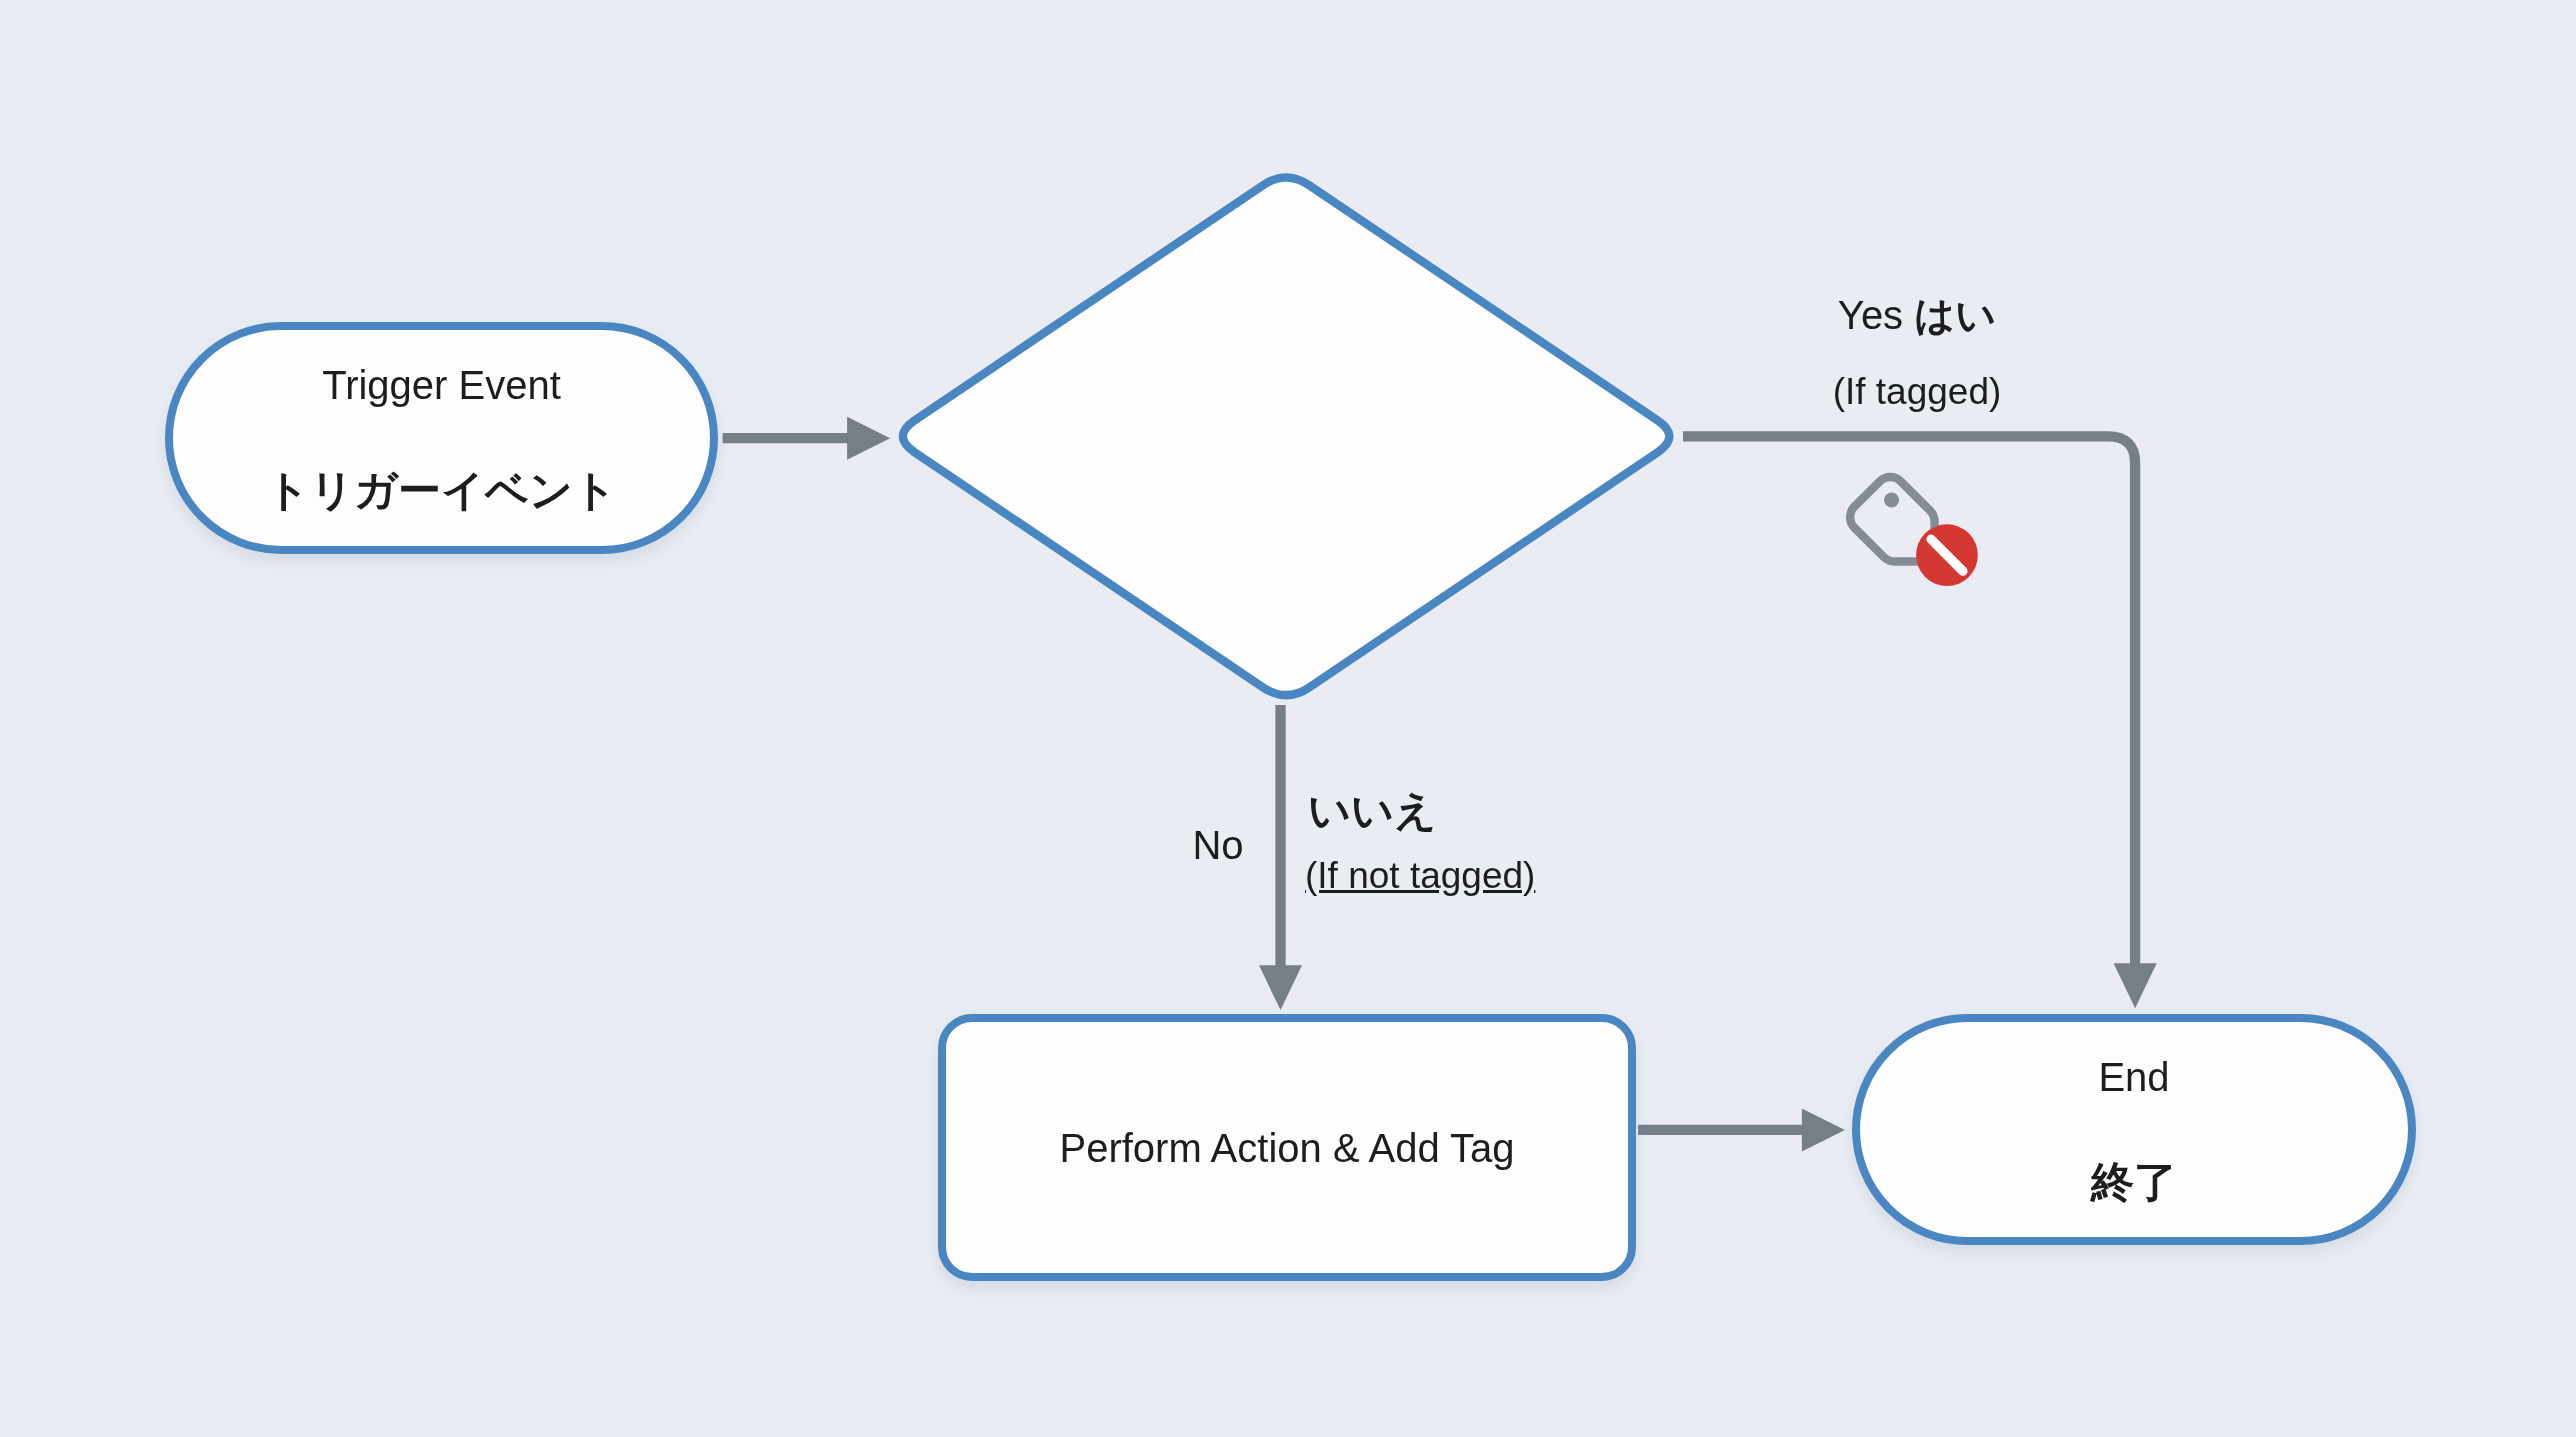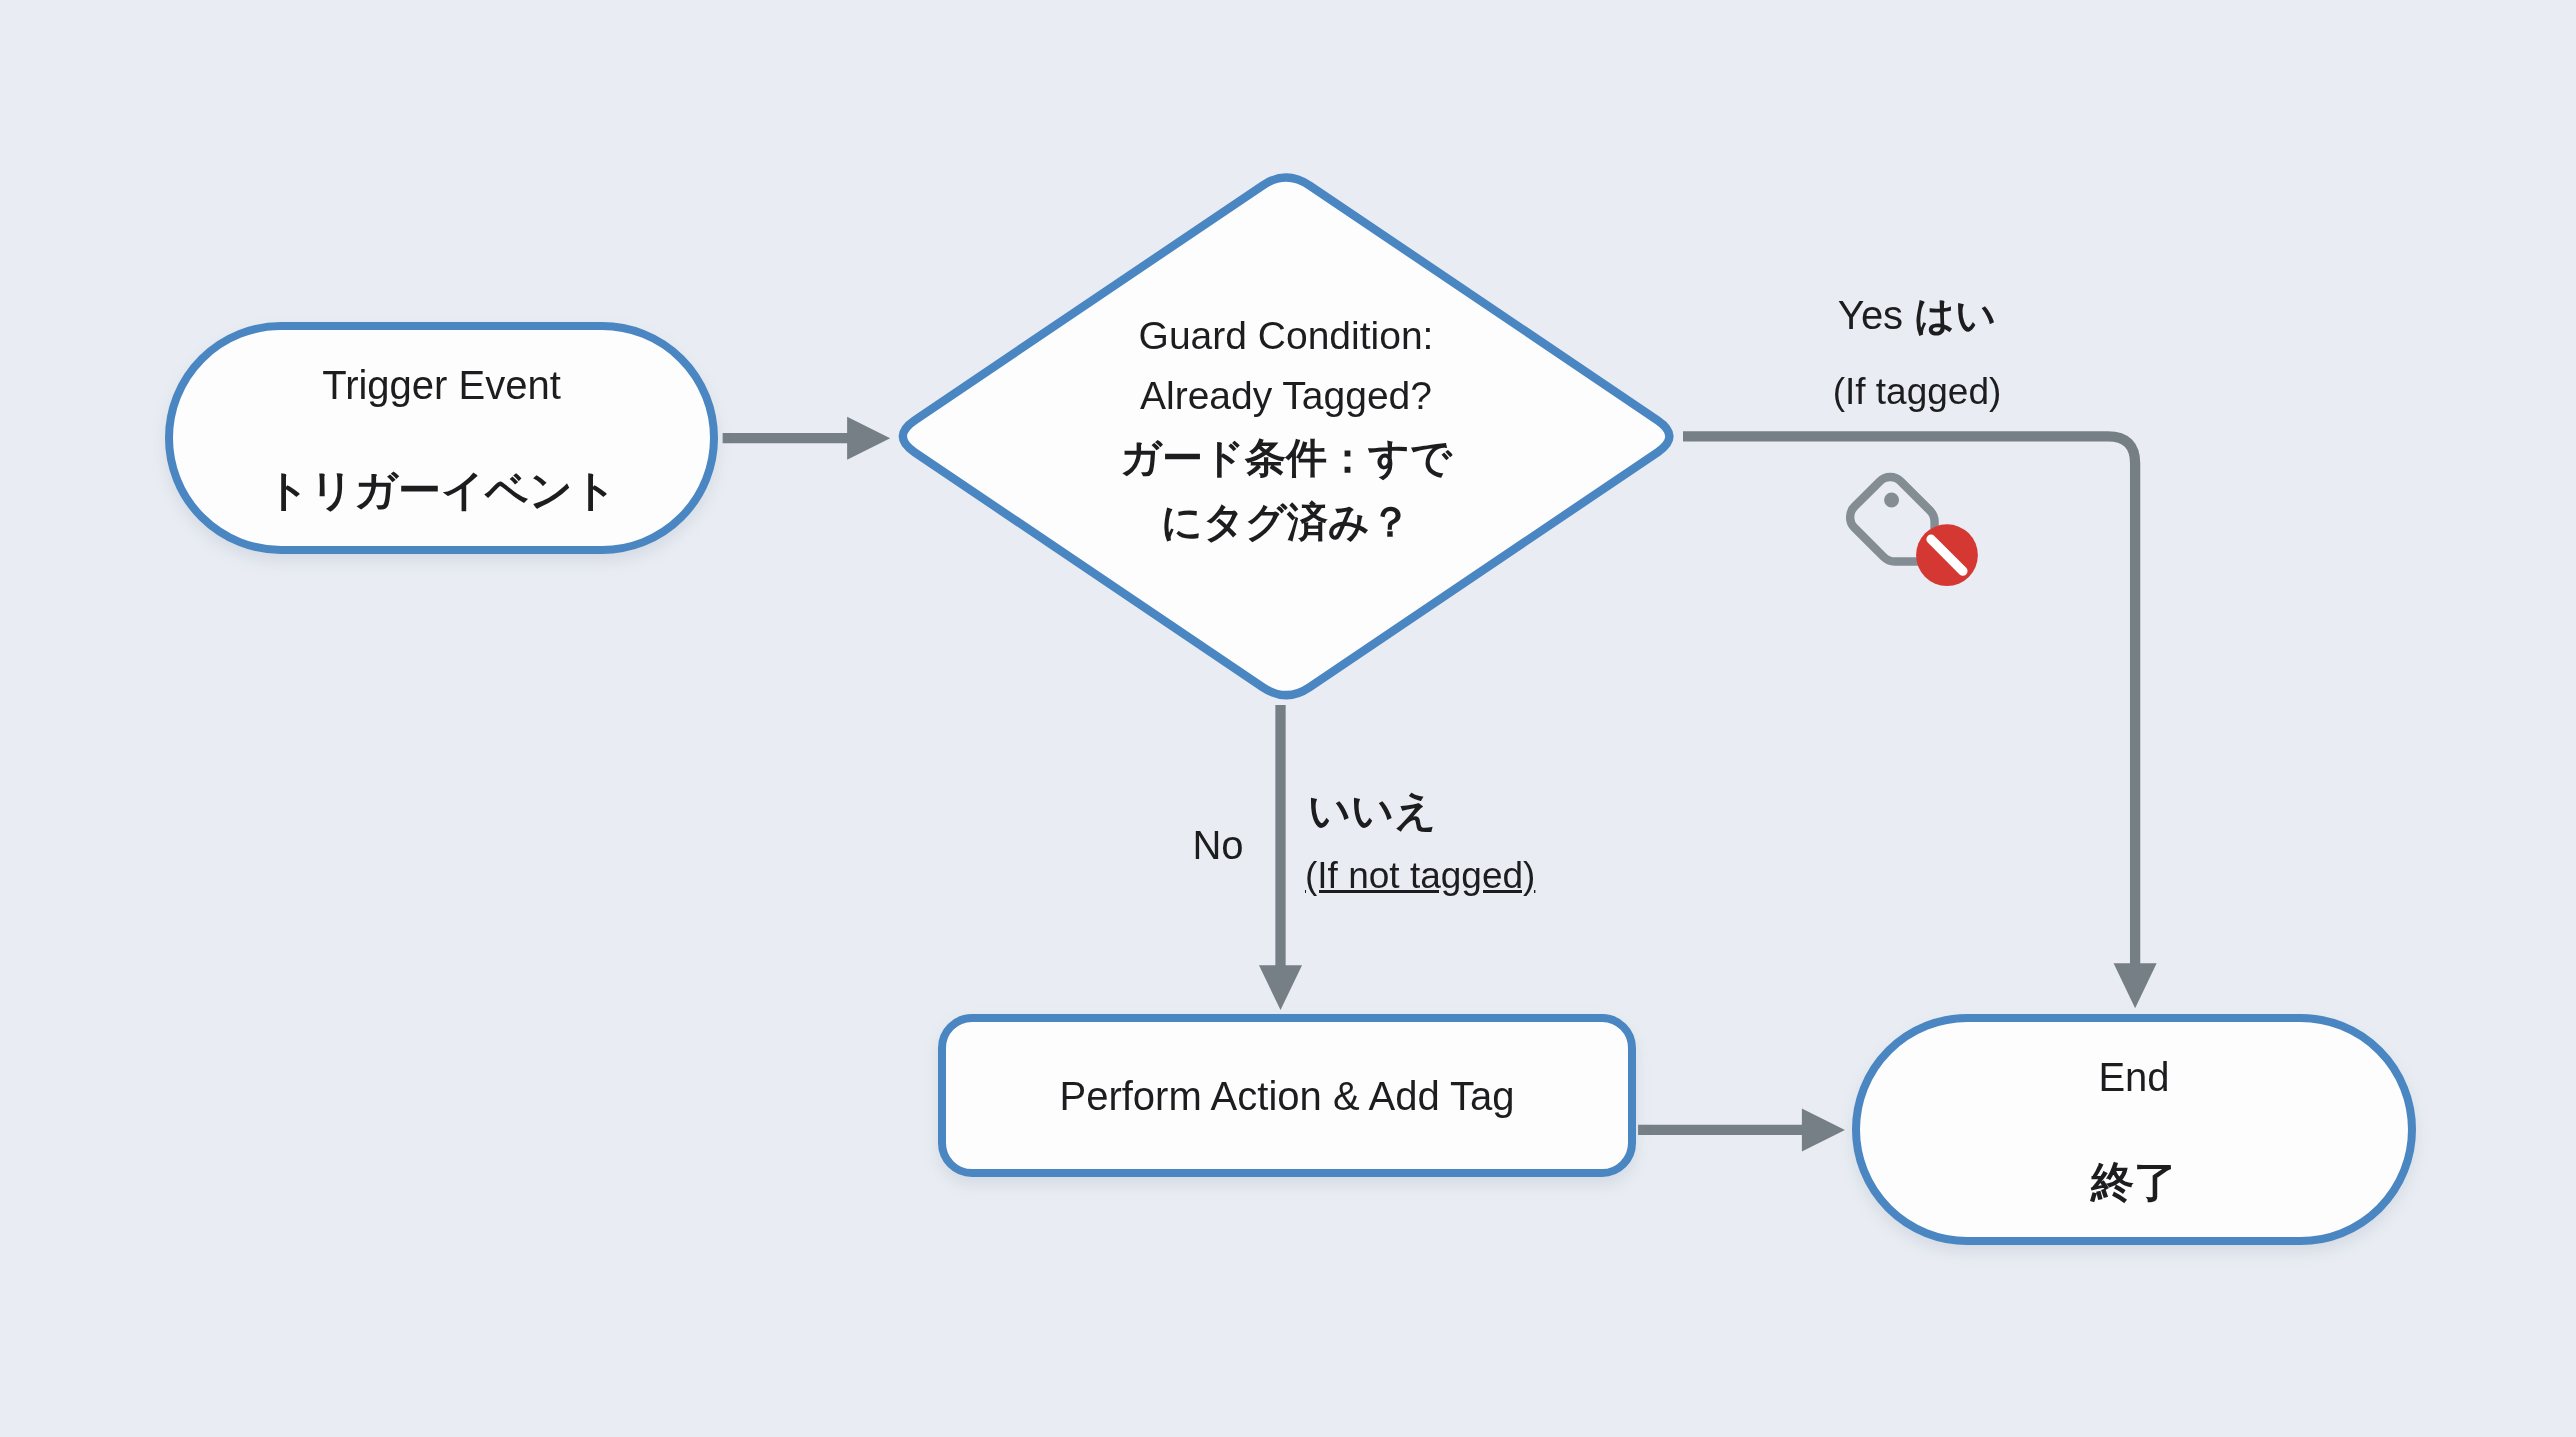"Guard Condition:" div.diamond-text { html: <div> <div>Guard Condition:</div> <div>Already Tagged?</div> <div>ガード条件：すで</div> <div>にタグ済み？</div> </div> -> none }
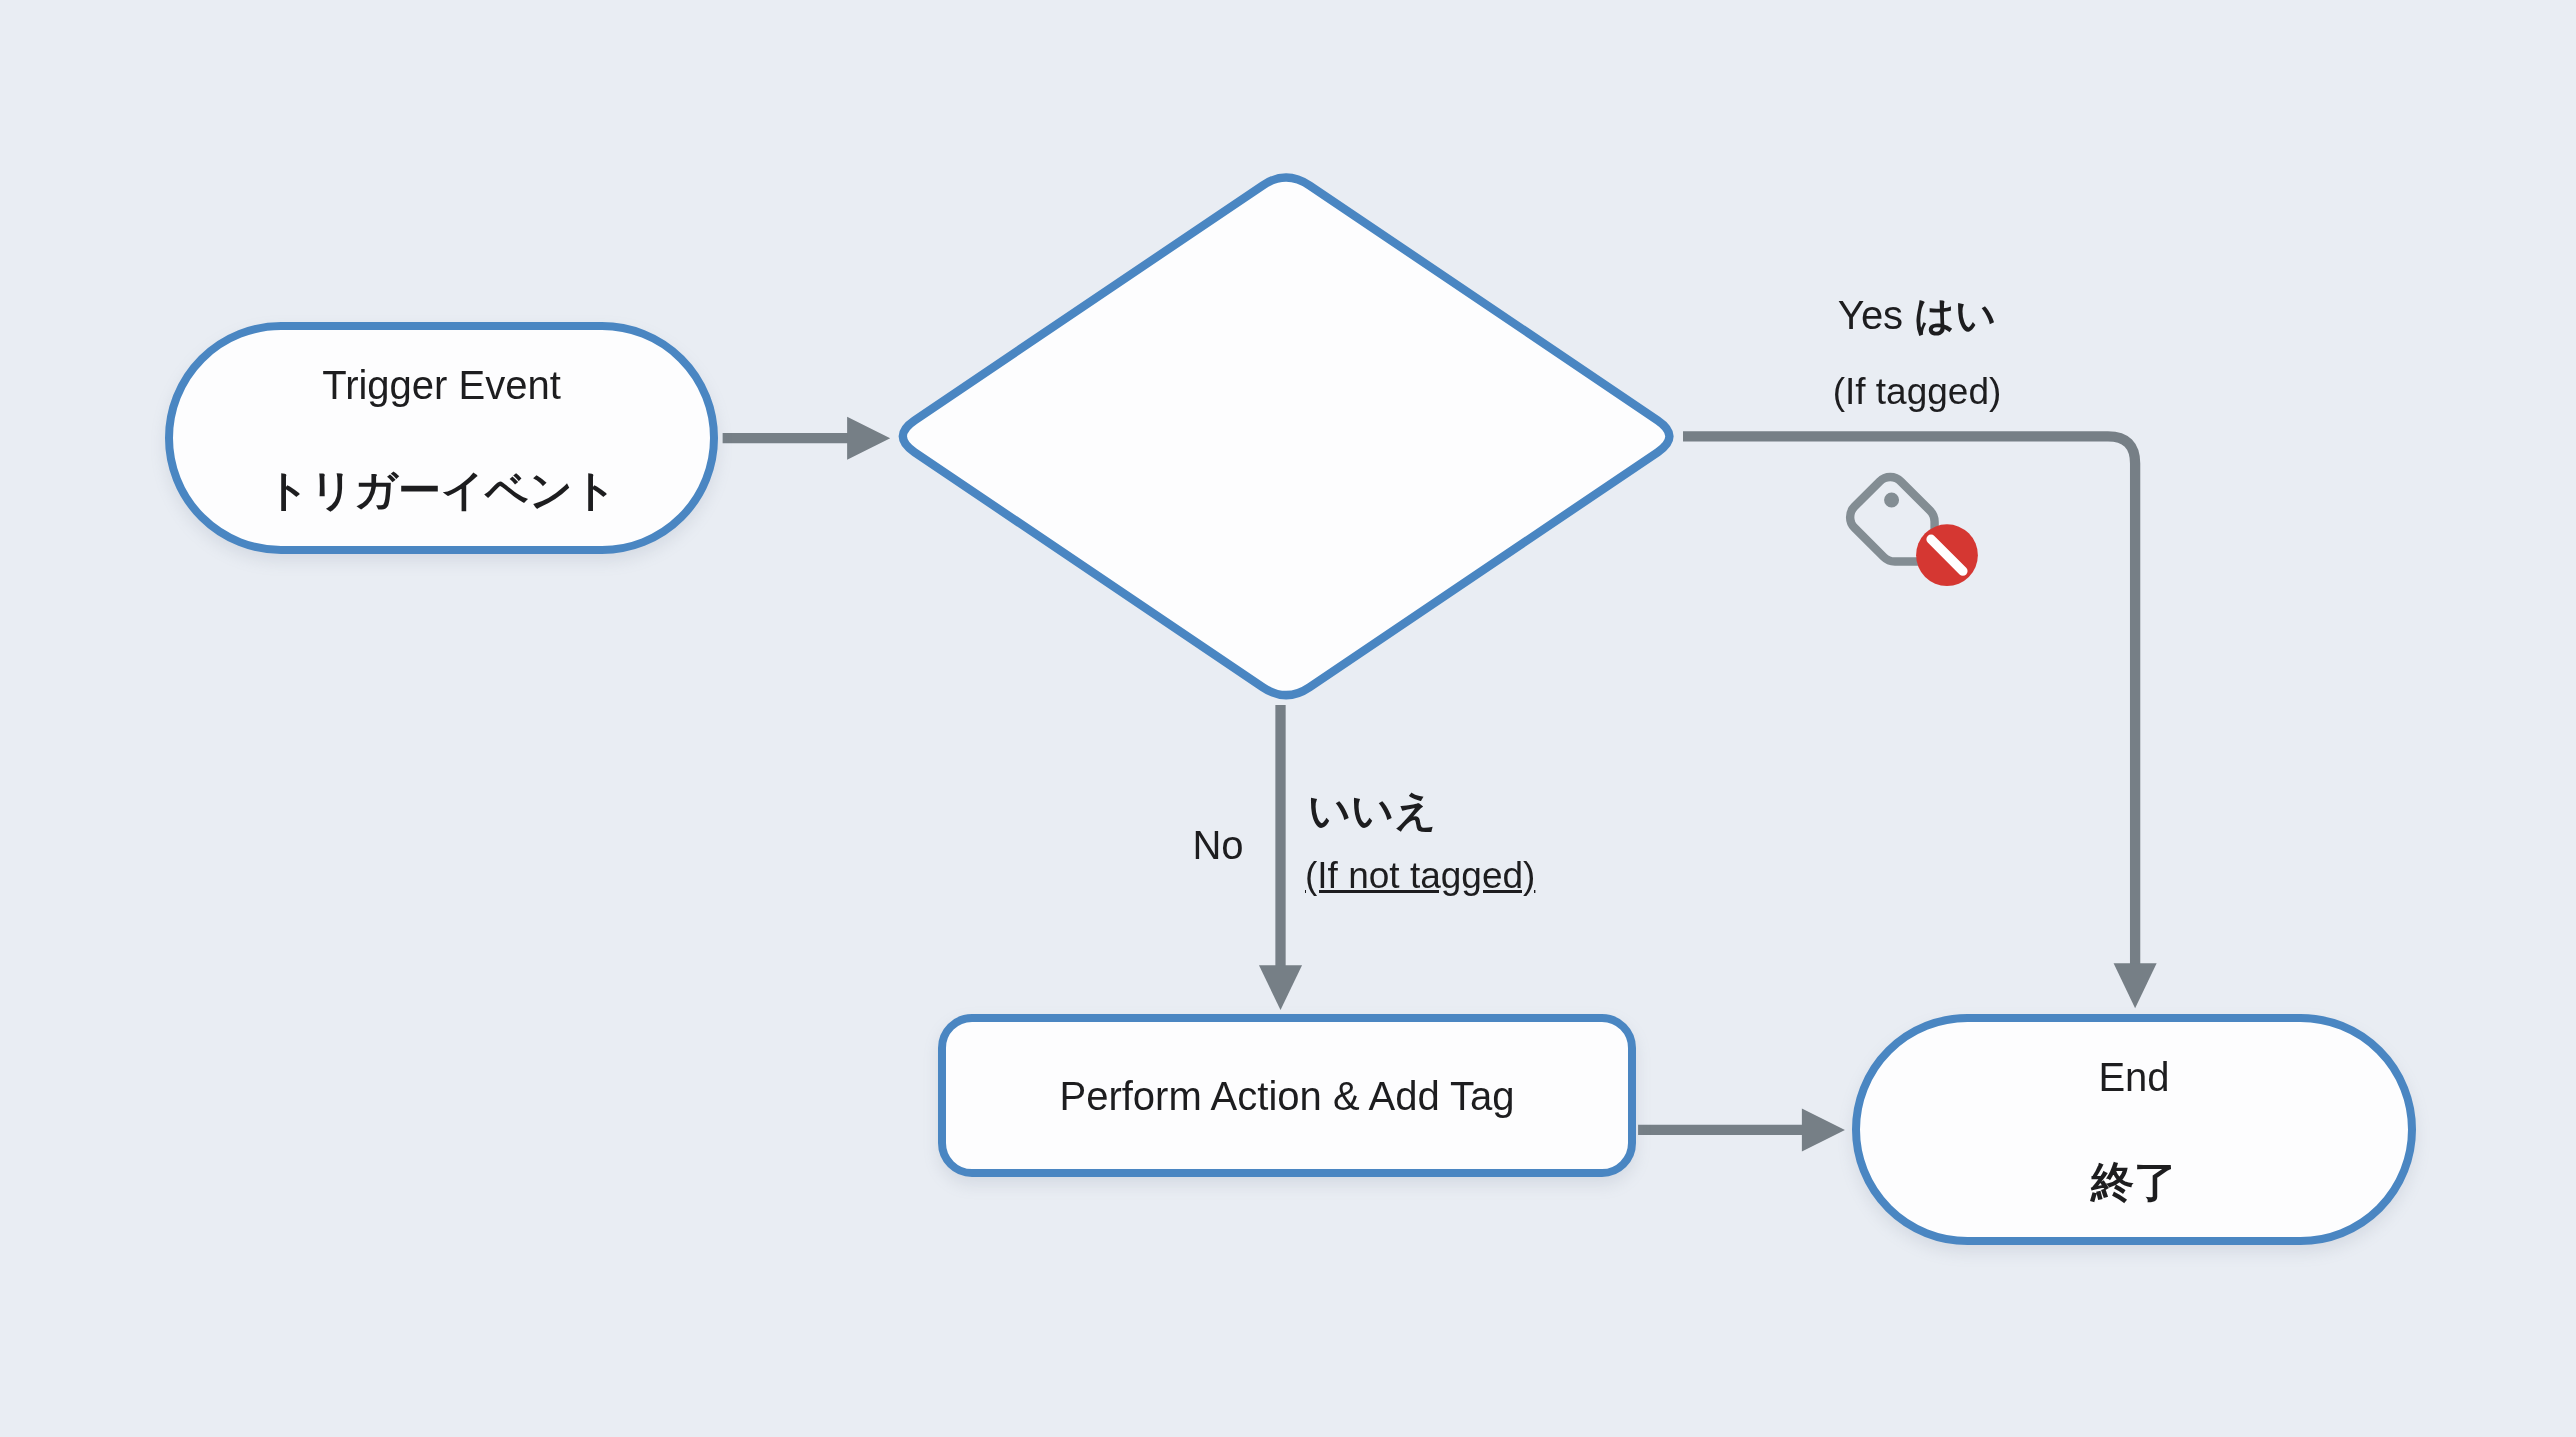"Perform Action & Add Tag" div.node { height: 163px -> 267px }
